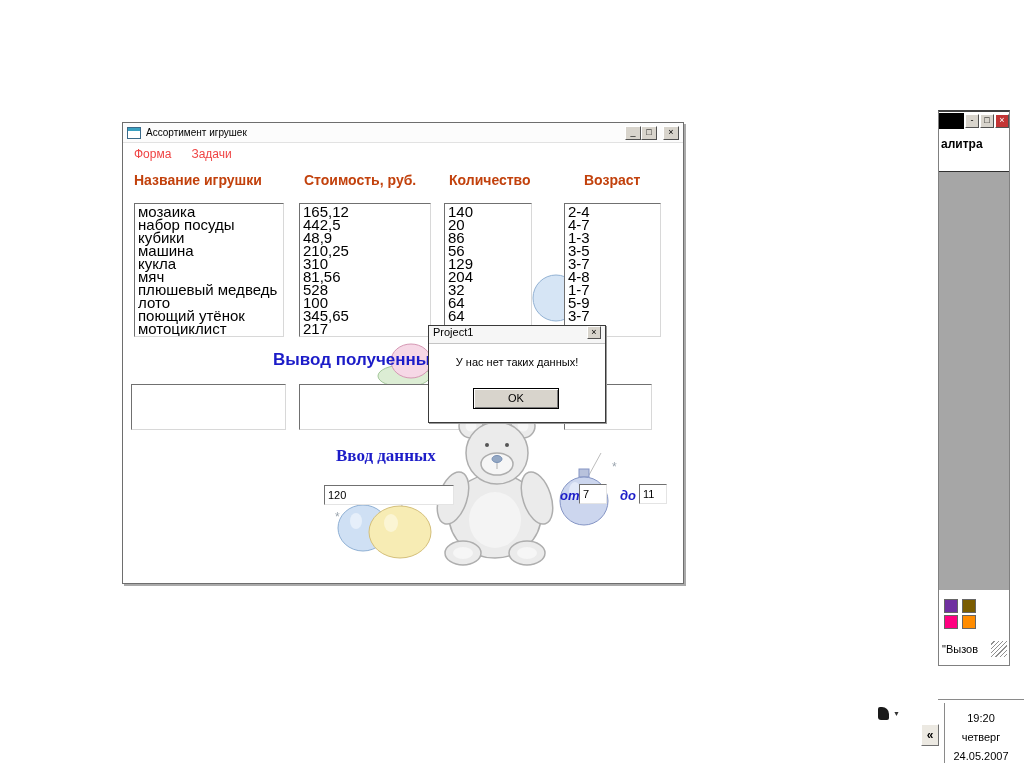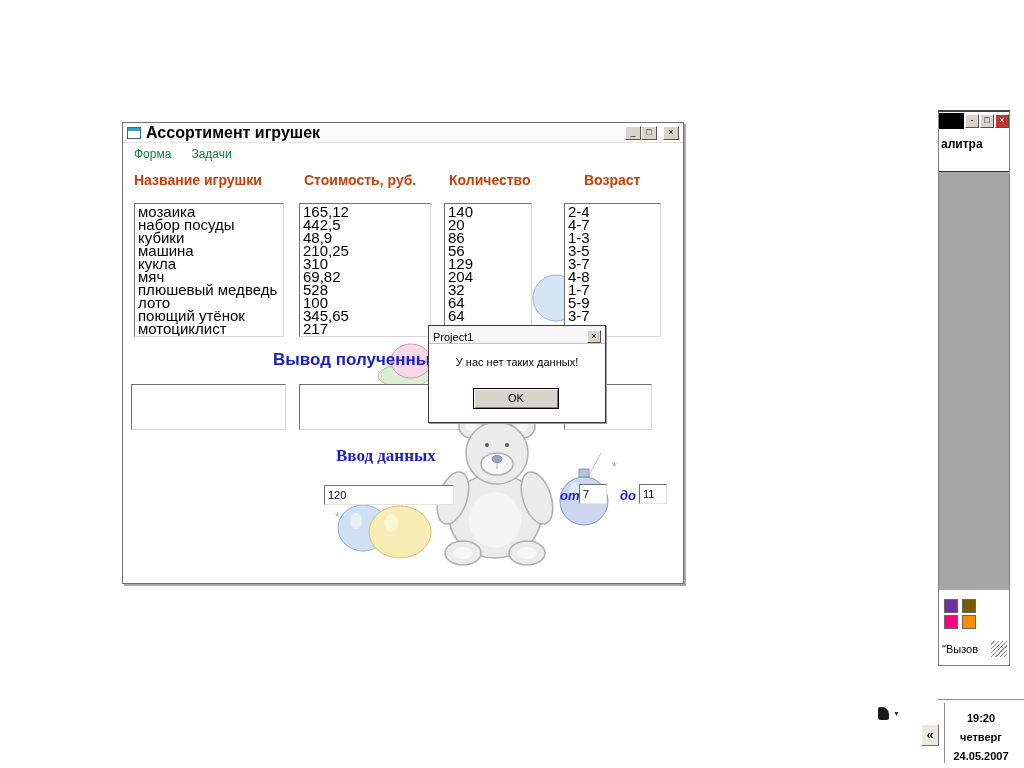"Ассортимент игрушек" .win-title { font-size: 16px -> 10px; font-weight: bold -> normal }
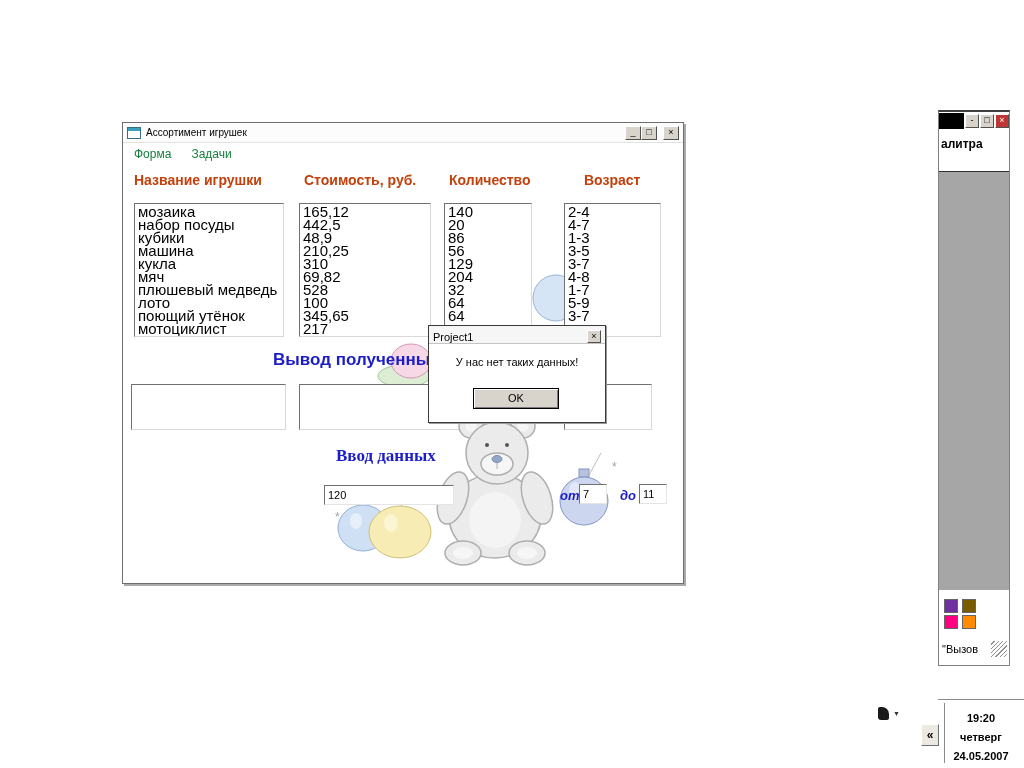"Форма" .menubar { color: #15803d -> #ef4444 }
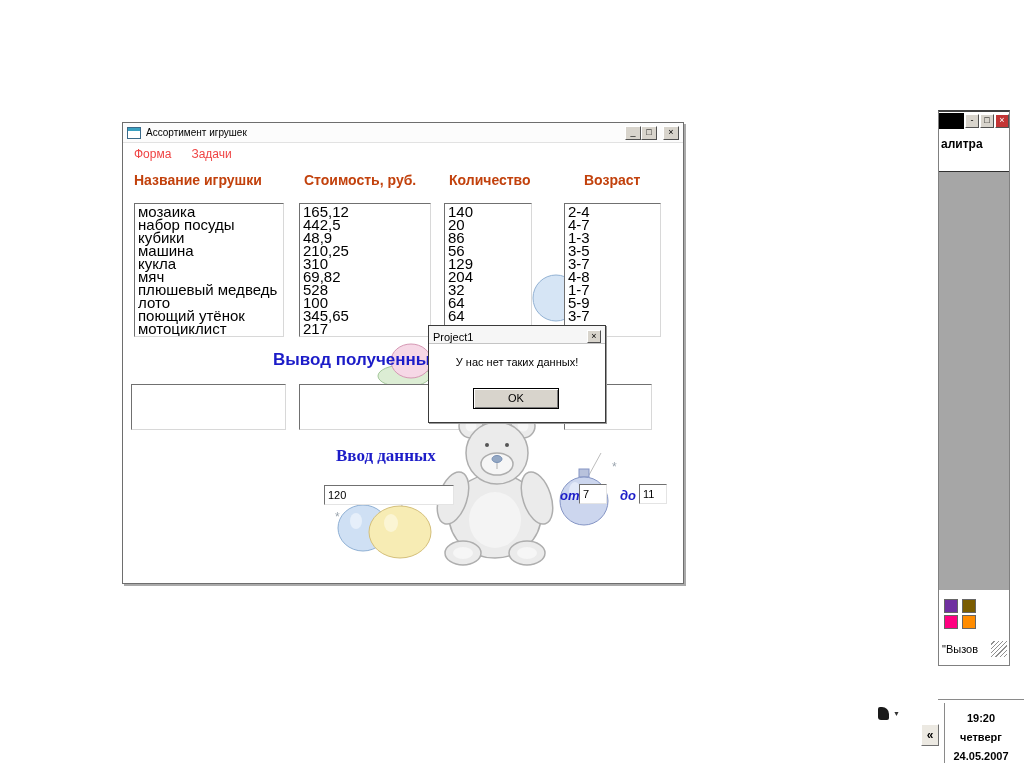"69,82" div.li { text: 69,82 -> 81,56 }
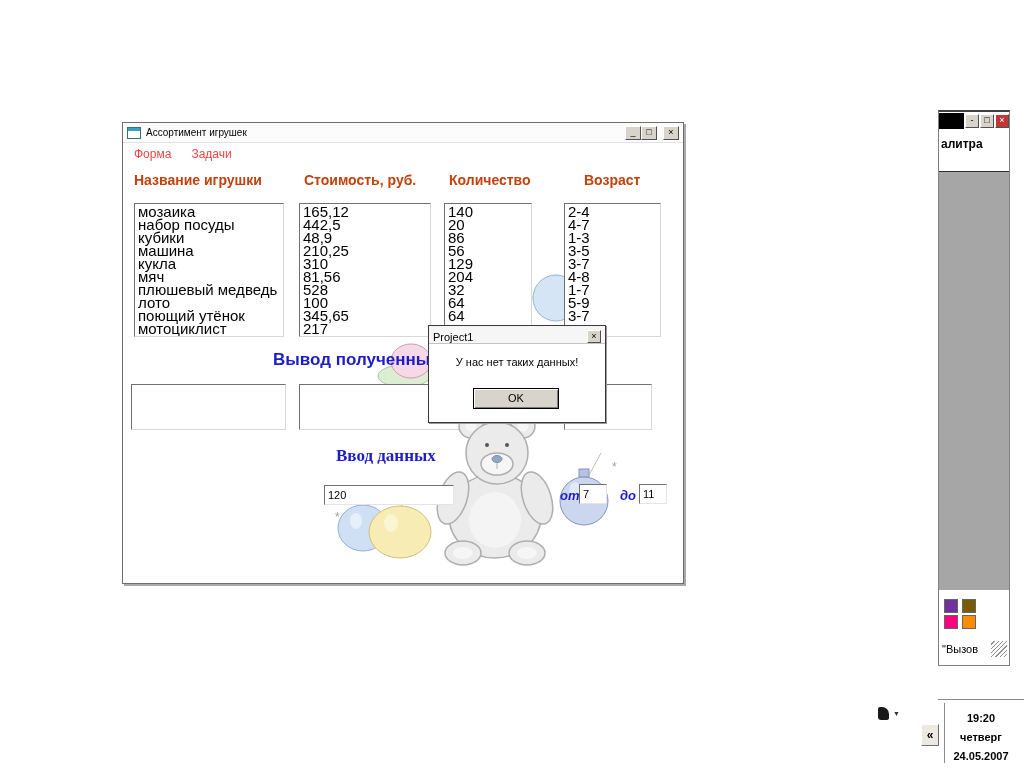"Project1" .dialog-title { align-items: flex-end -> flex-start }
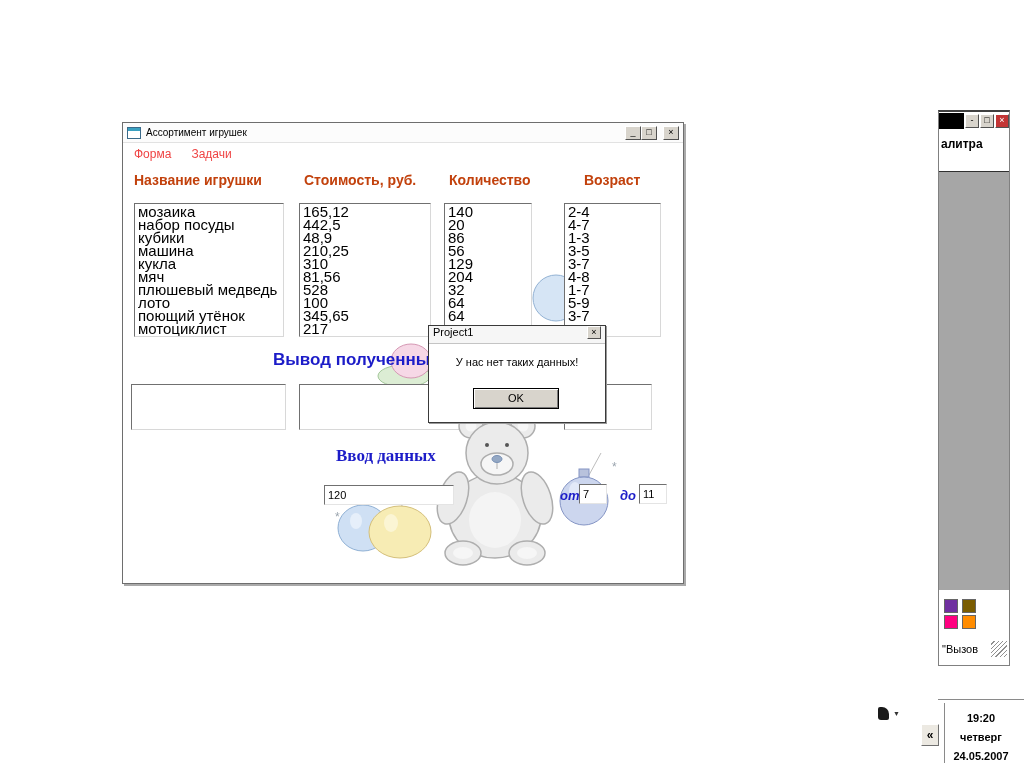"19:20" .traybox div { font-weight: bold -> none }
